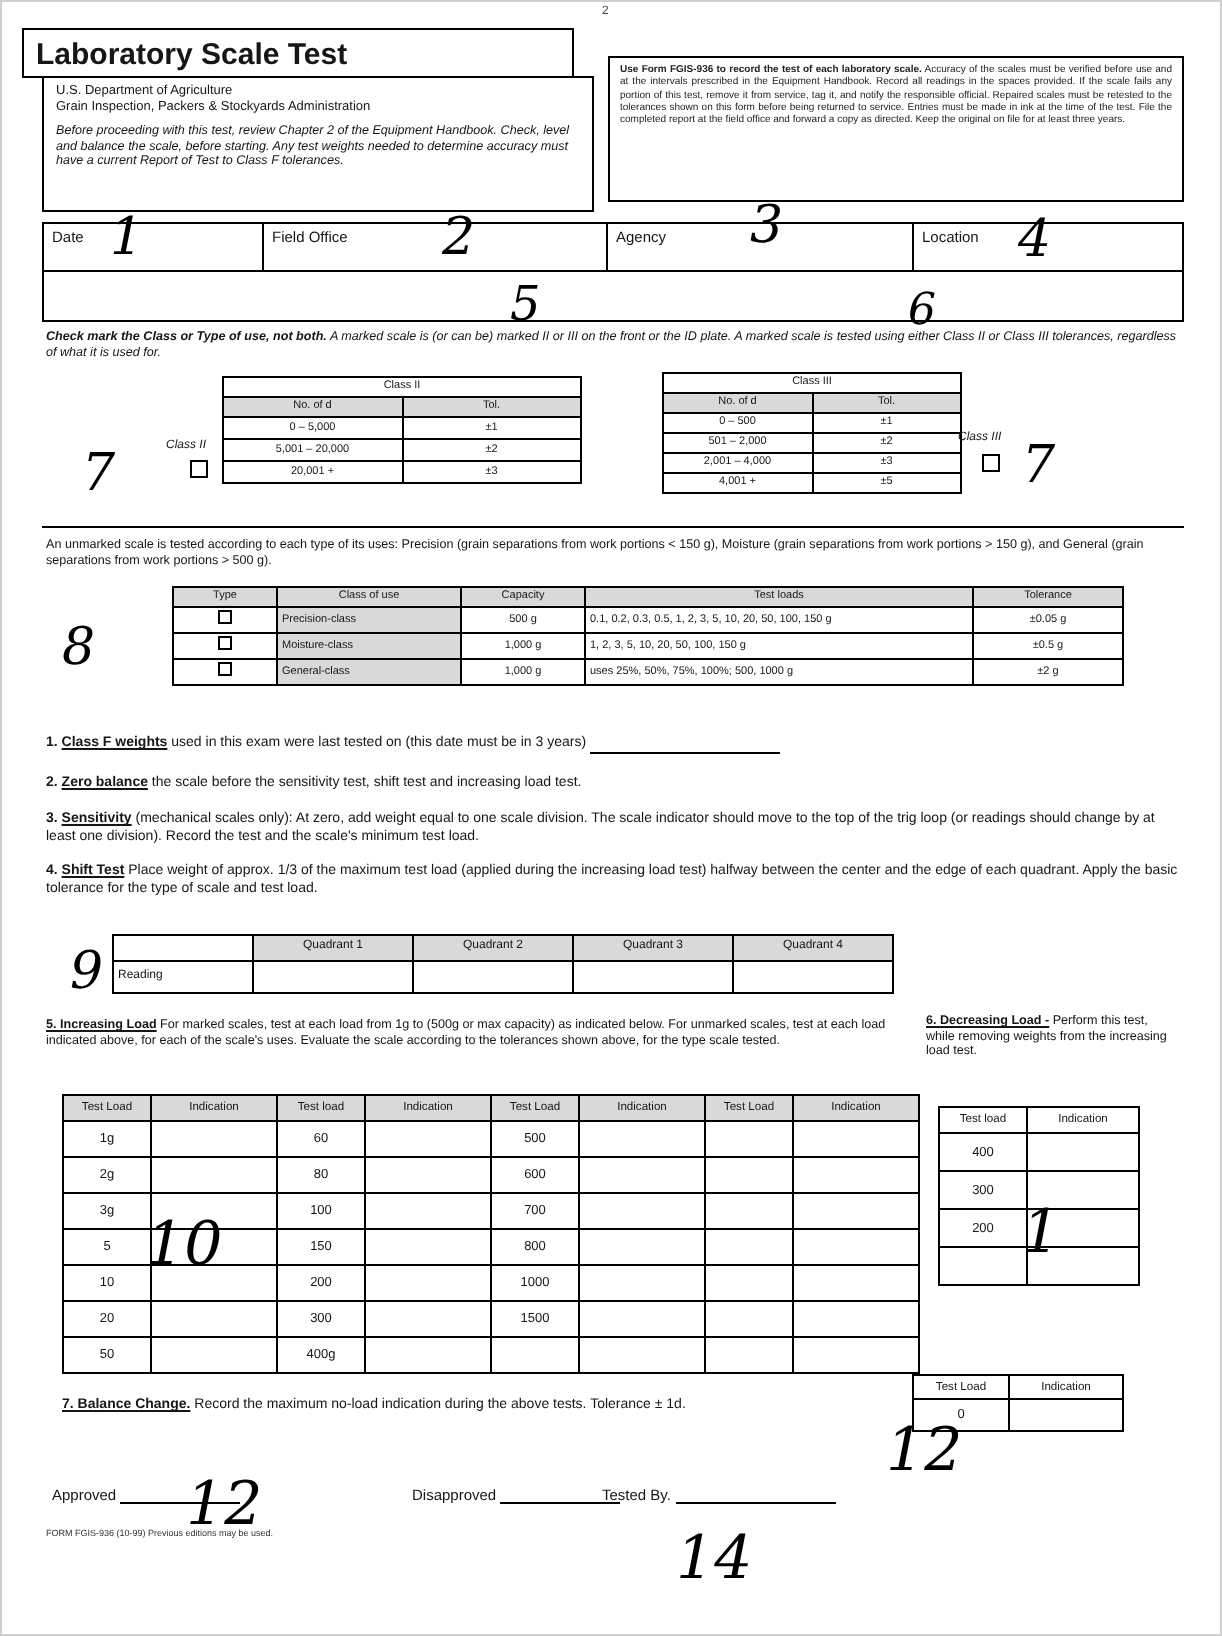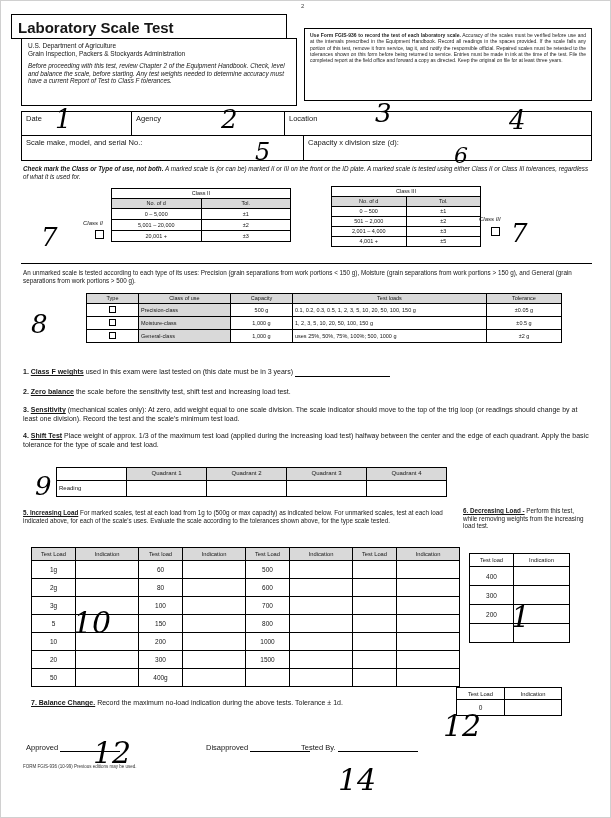"Field Office" div.fieldlbl { html: none -> <div><span>Field Office</span></div> }
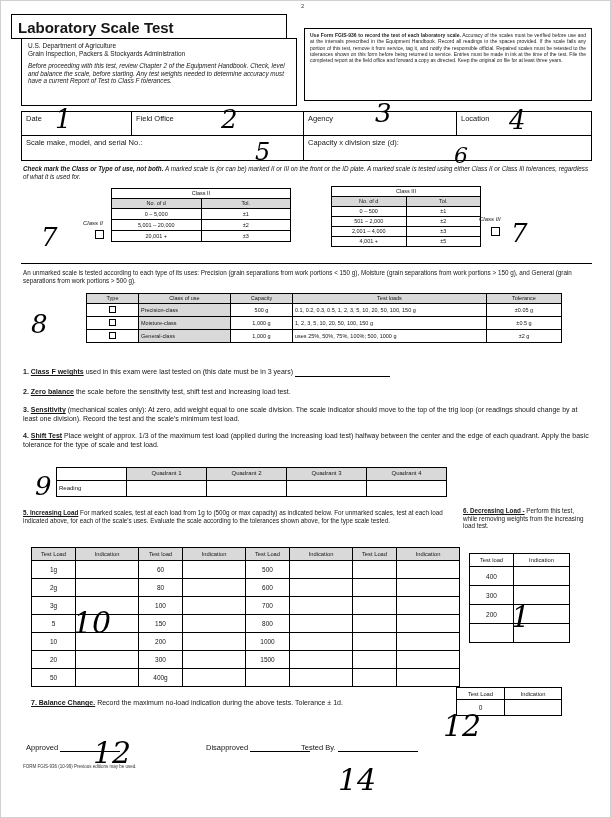"Scale make, model, and serial" div { html: <div> <div><span>Scale make, model, and serial No.:</span></div> <div><span>Capacity x division size (d):</span></div> </div> -> none }
